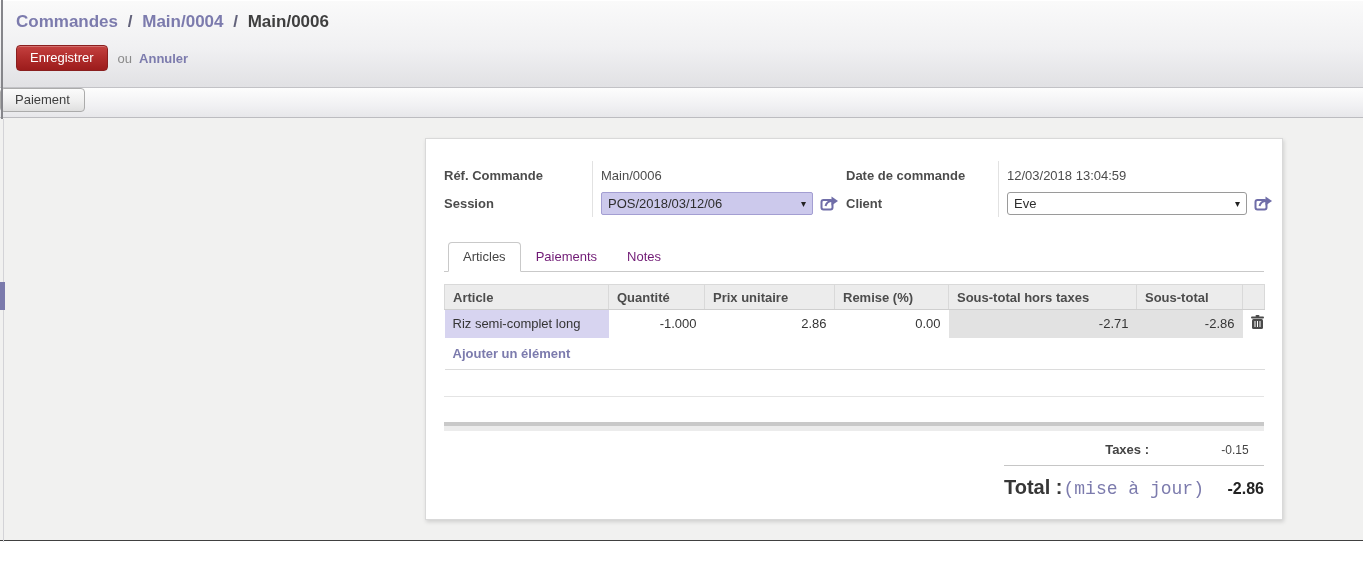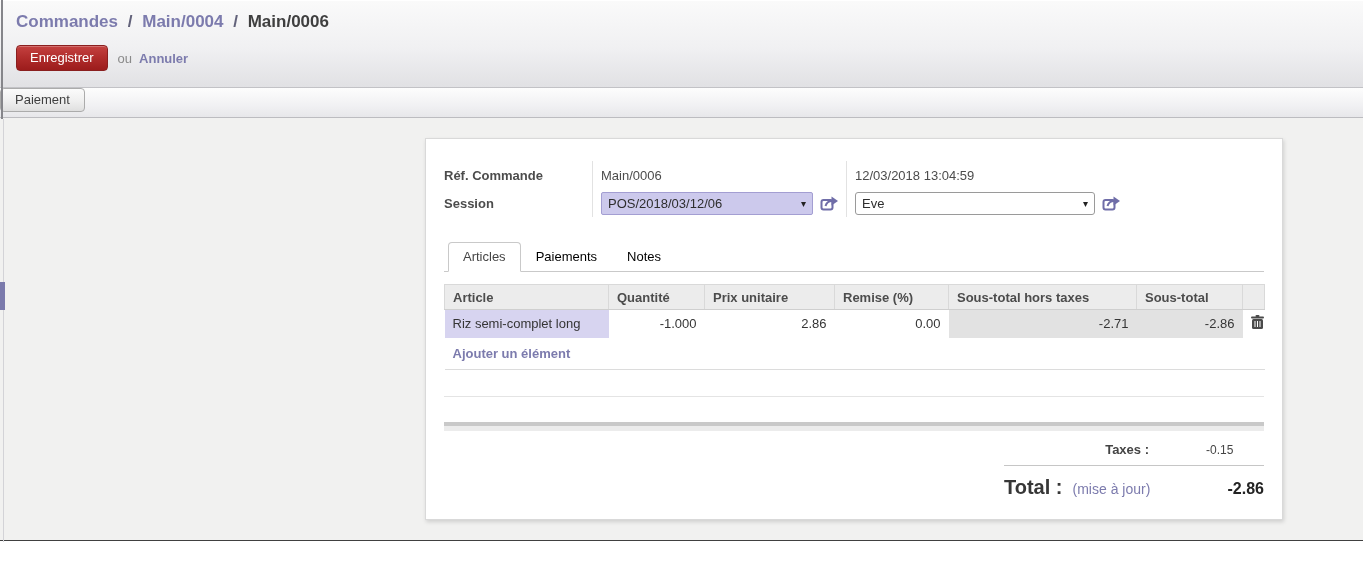"Date de commande" div.label-col { html: none -> <div> <div>Date de commande</div> <div>Client</div> </div> }
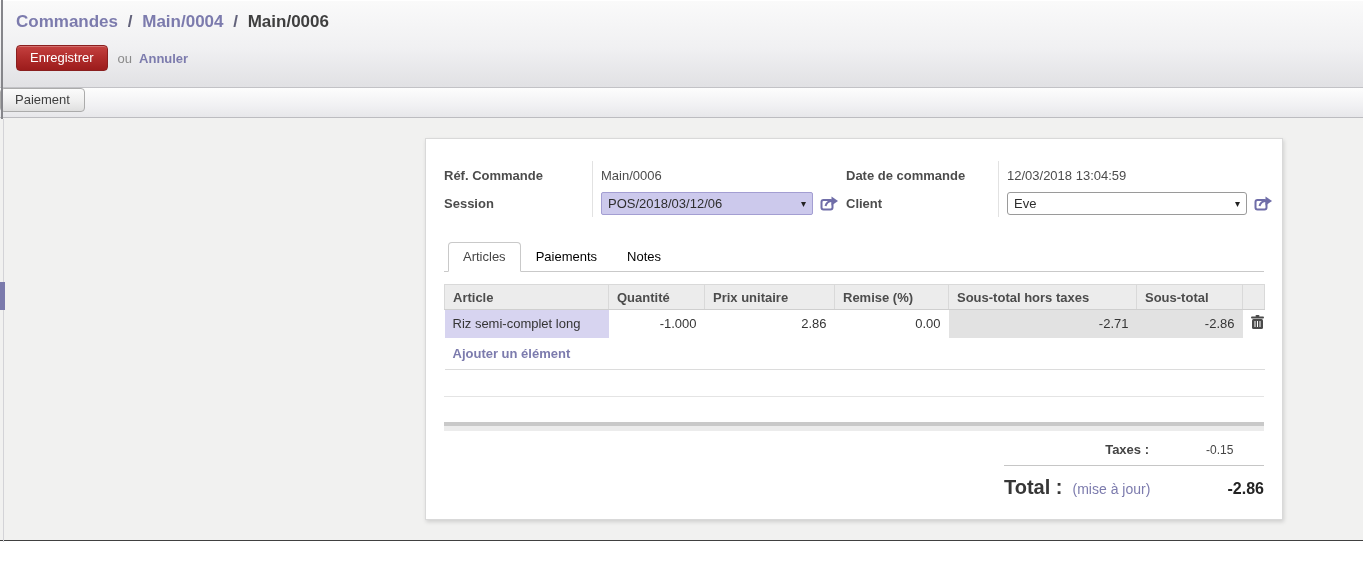"Paiements" .tab { color: #000000 -> #701a75 }
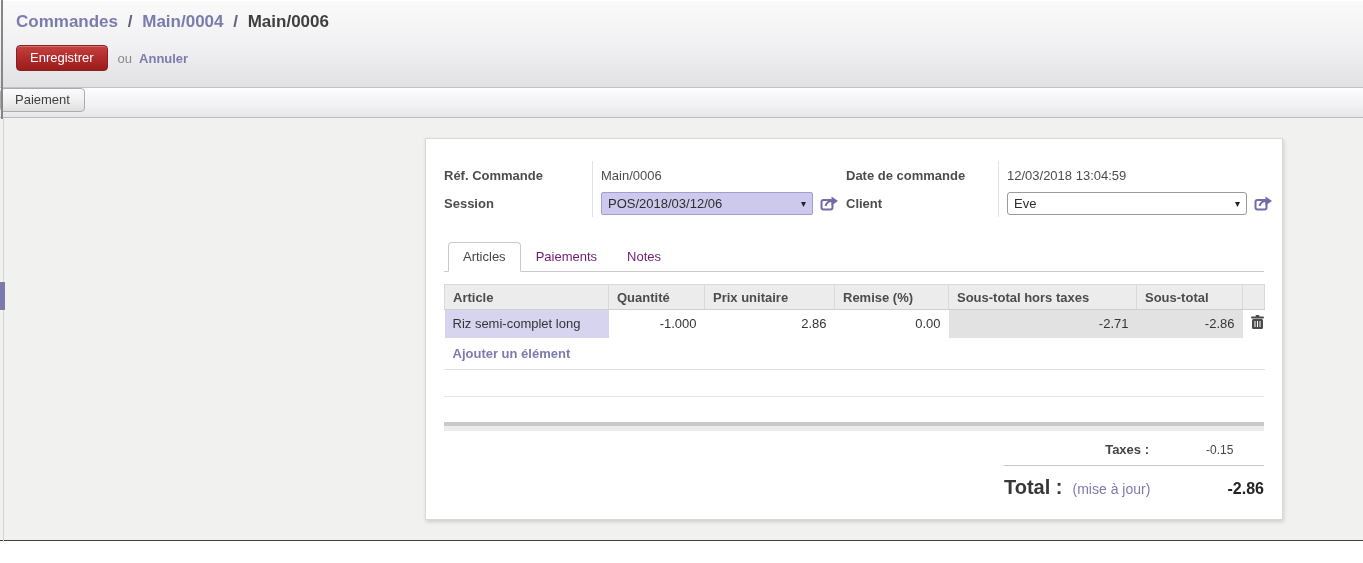"-0.15" .taxes-value { text-align: left -> center }
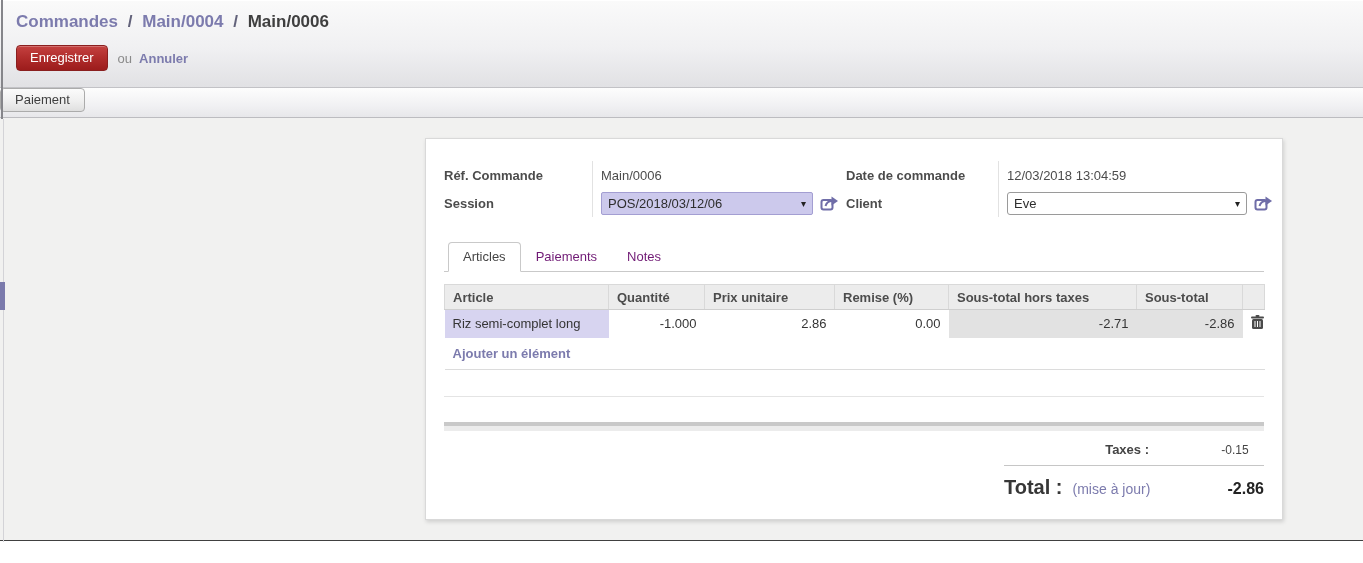"(mise à jour)" .update-link { font-family: none -> Liberation Mono, monospace; font-size: 14px -> 18px; margin-left: 10px -> 1px }
